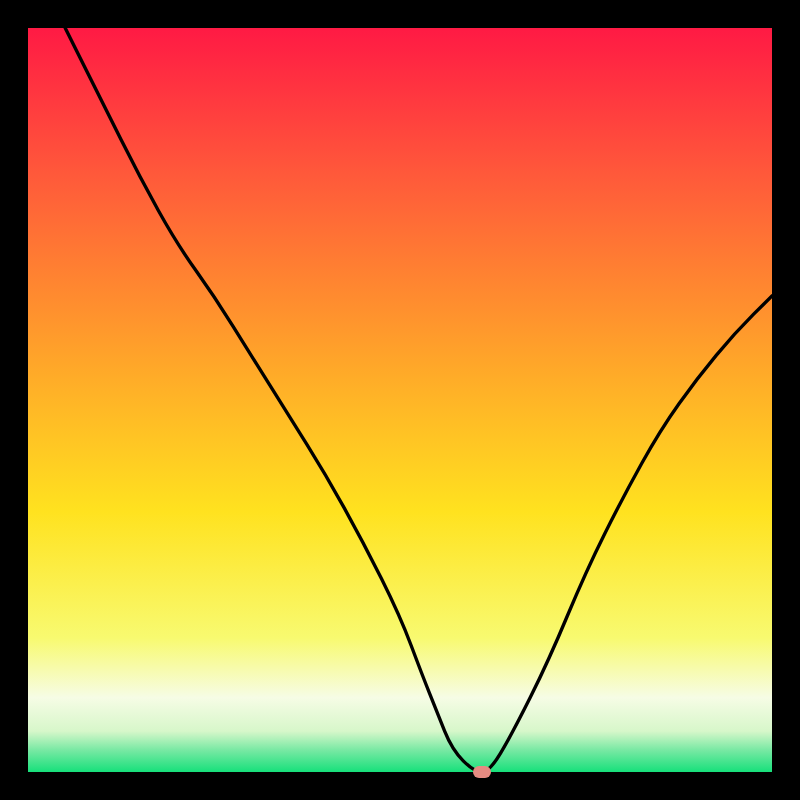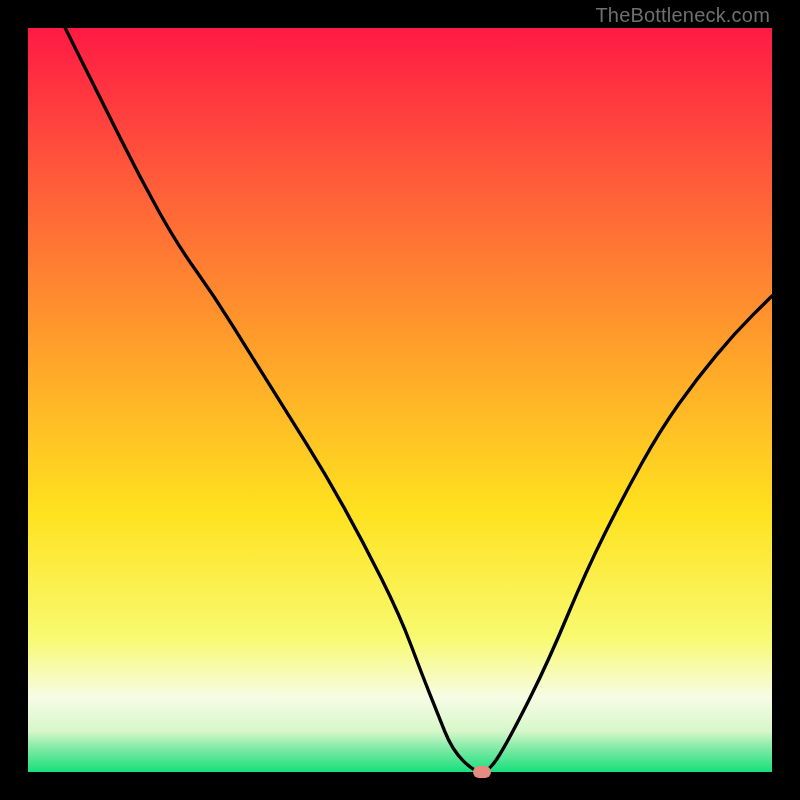"TheBottleneck.com" div.watermark { html: <div>TheBottleneck.com</div> -> none }
